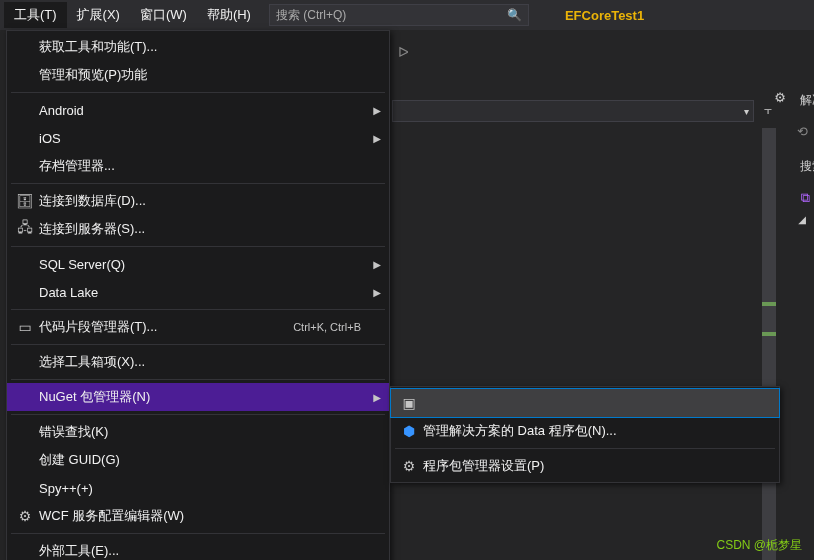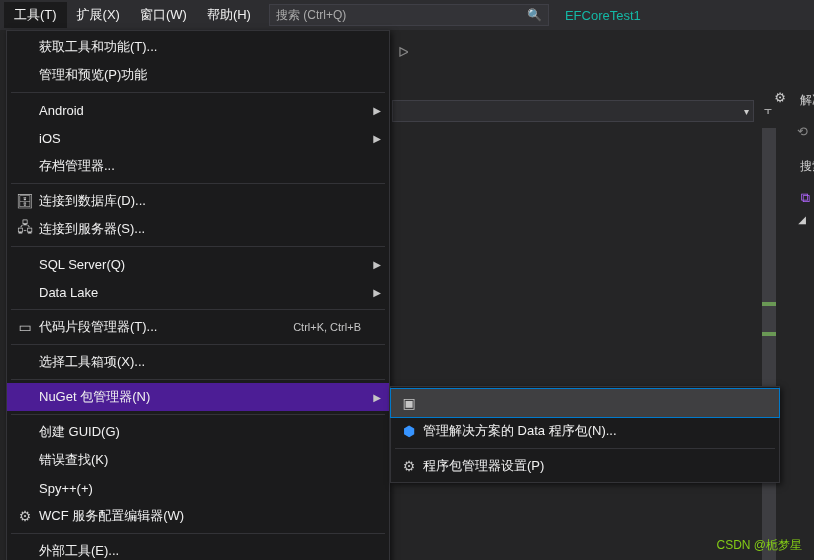"搜索 (Ctrl+Q)" .search-box { width: 280px -> 260px }
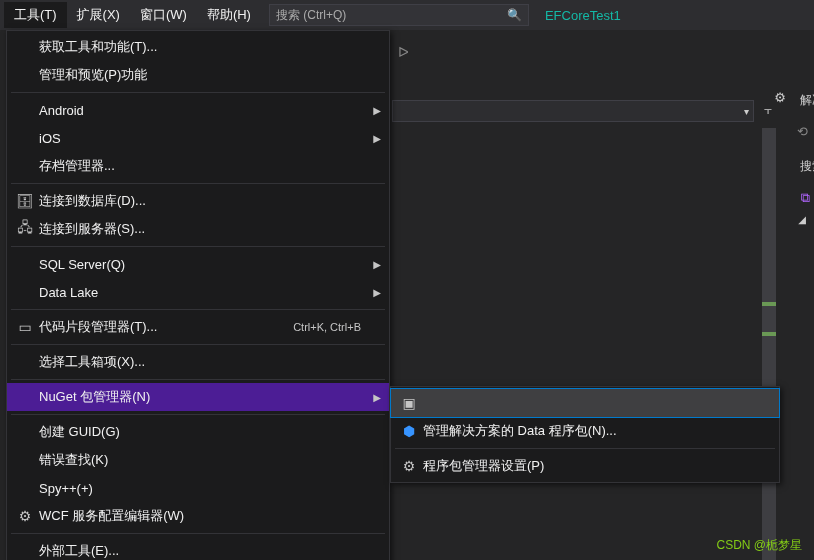"EFCoreTest1" .project-tab { color: #14b8a6 -> #eab308; font-weight: 400 -> 700; margin-left: 16px -> 36px }
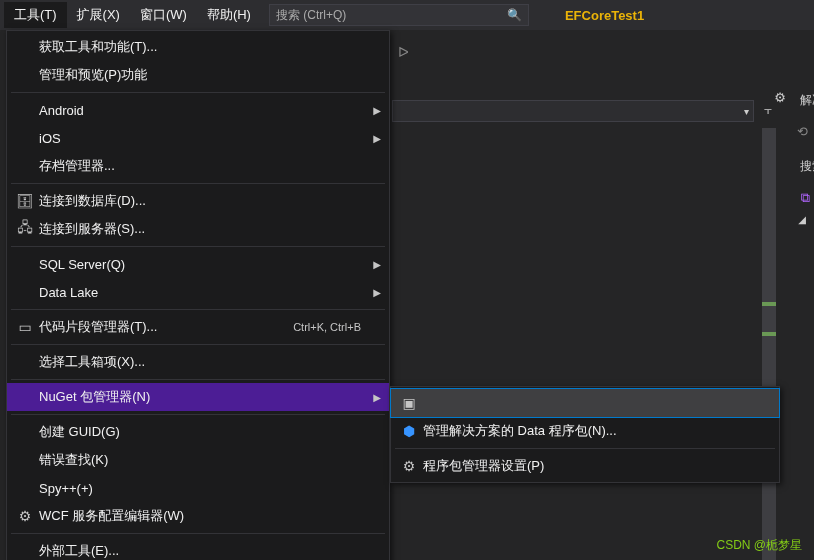"创建 GUID(G)" div.menu-item { order: before "错误查找(K)" -> after "错误查找(K)" }
